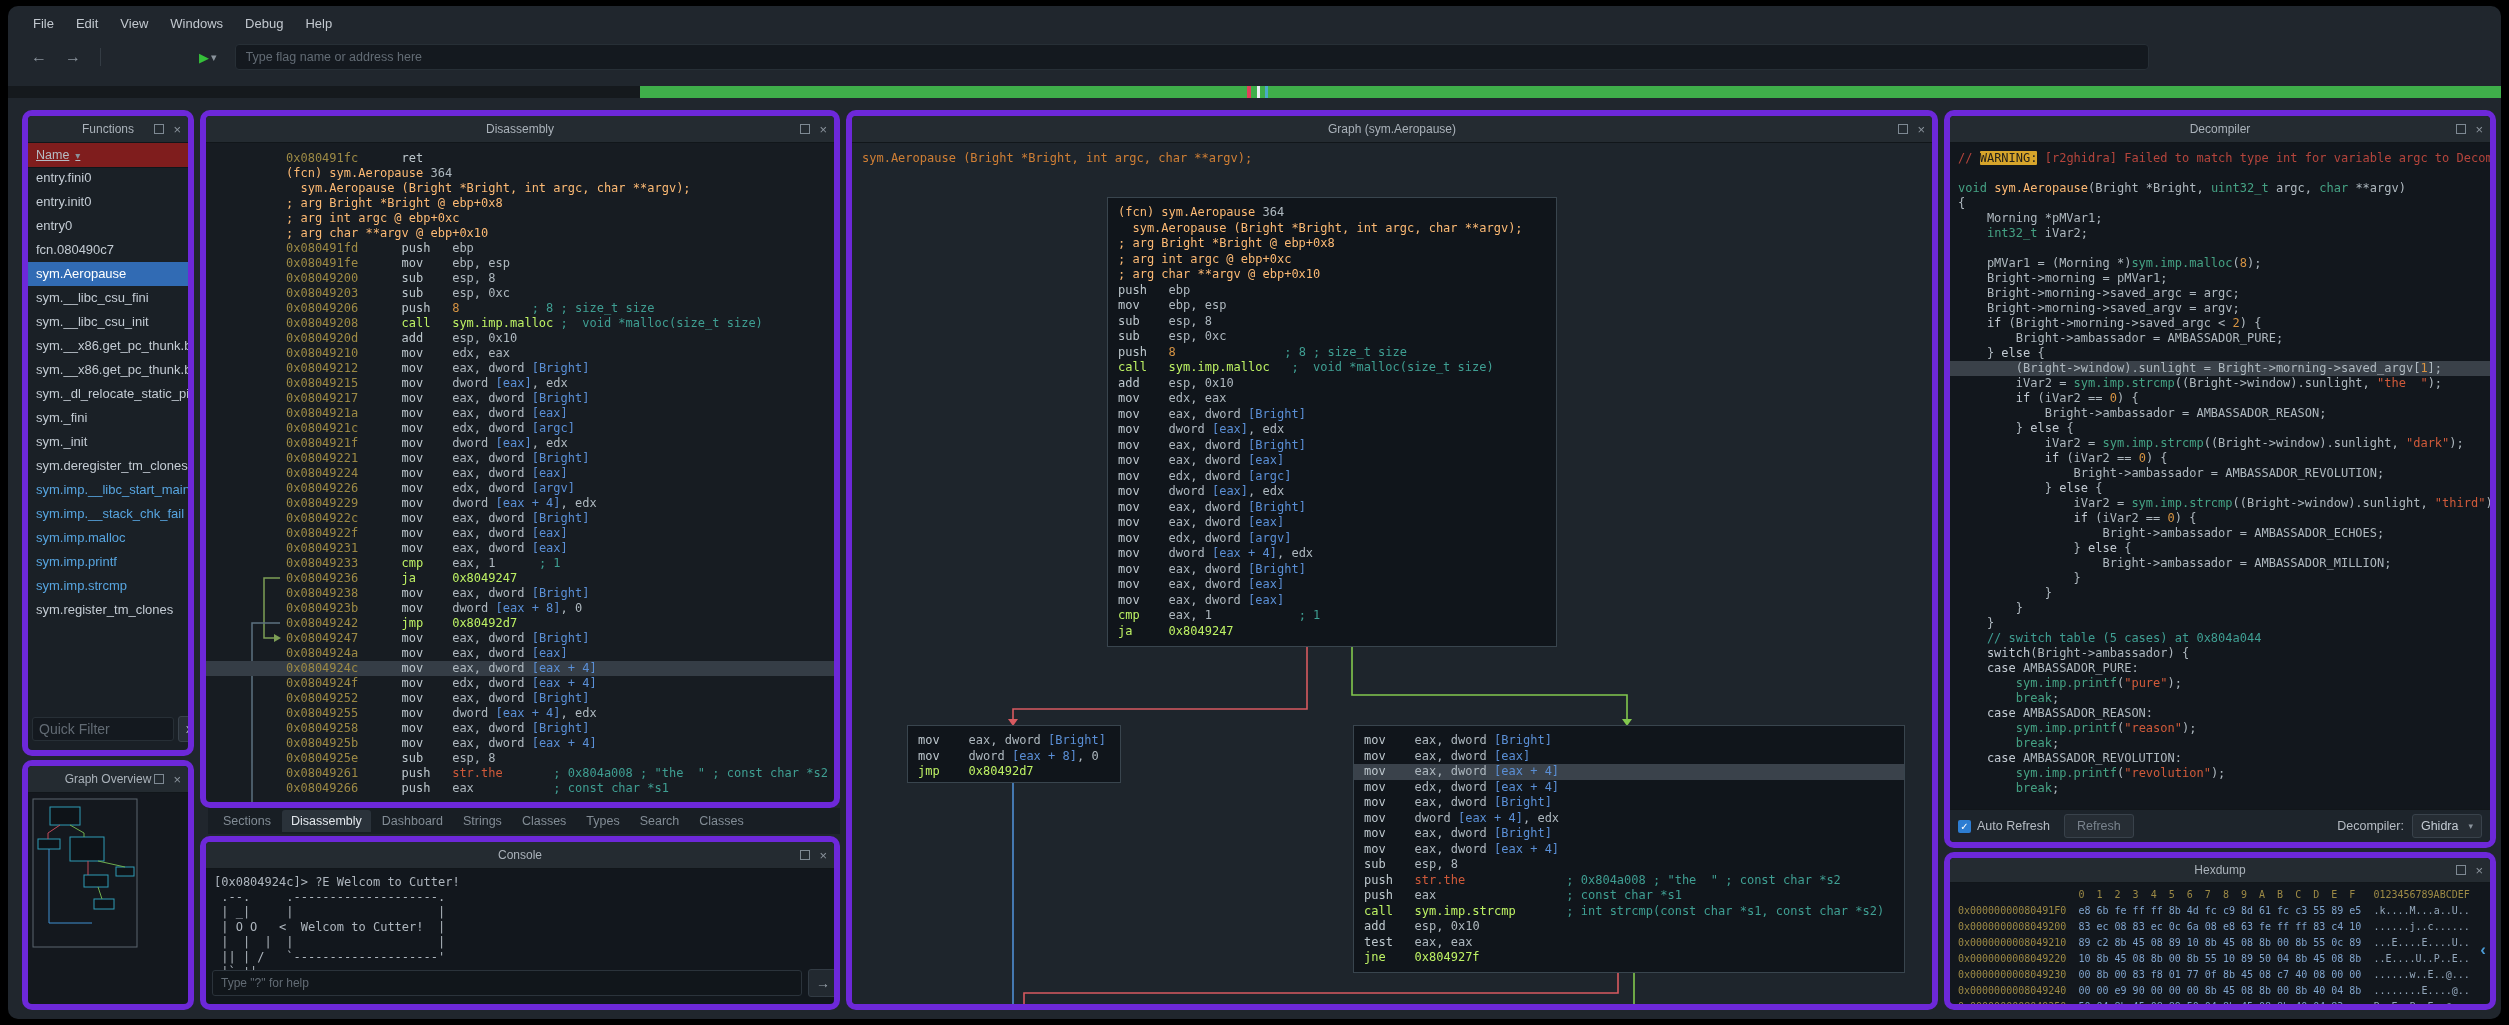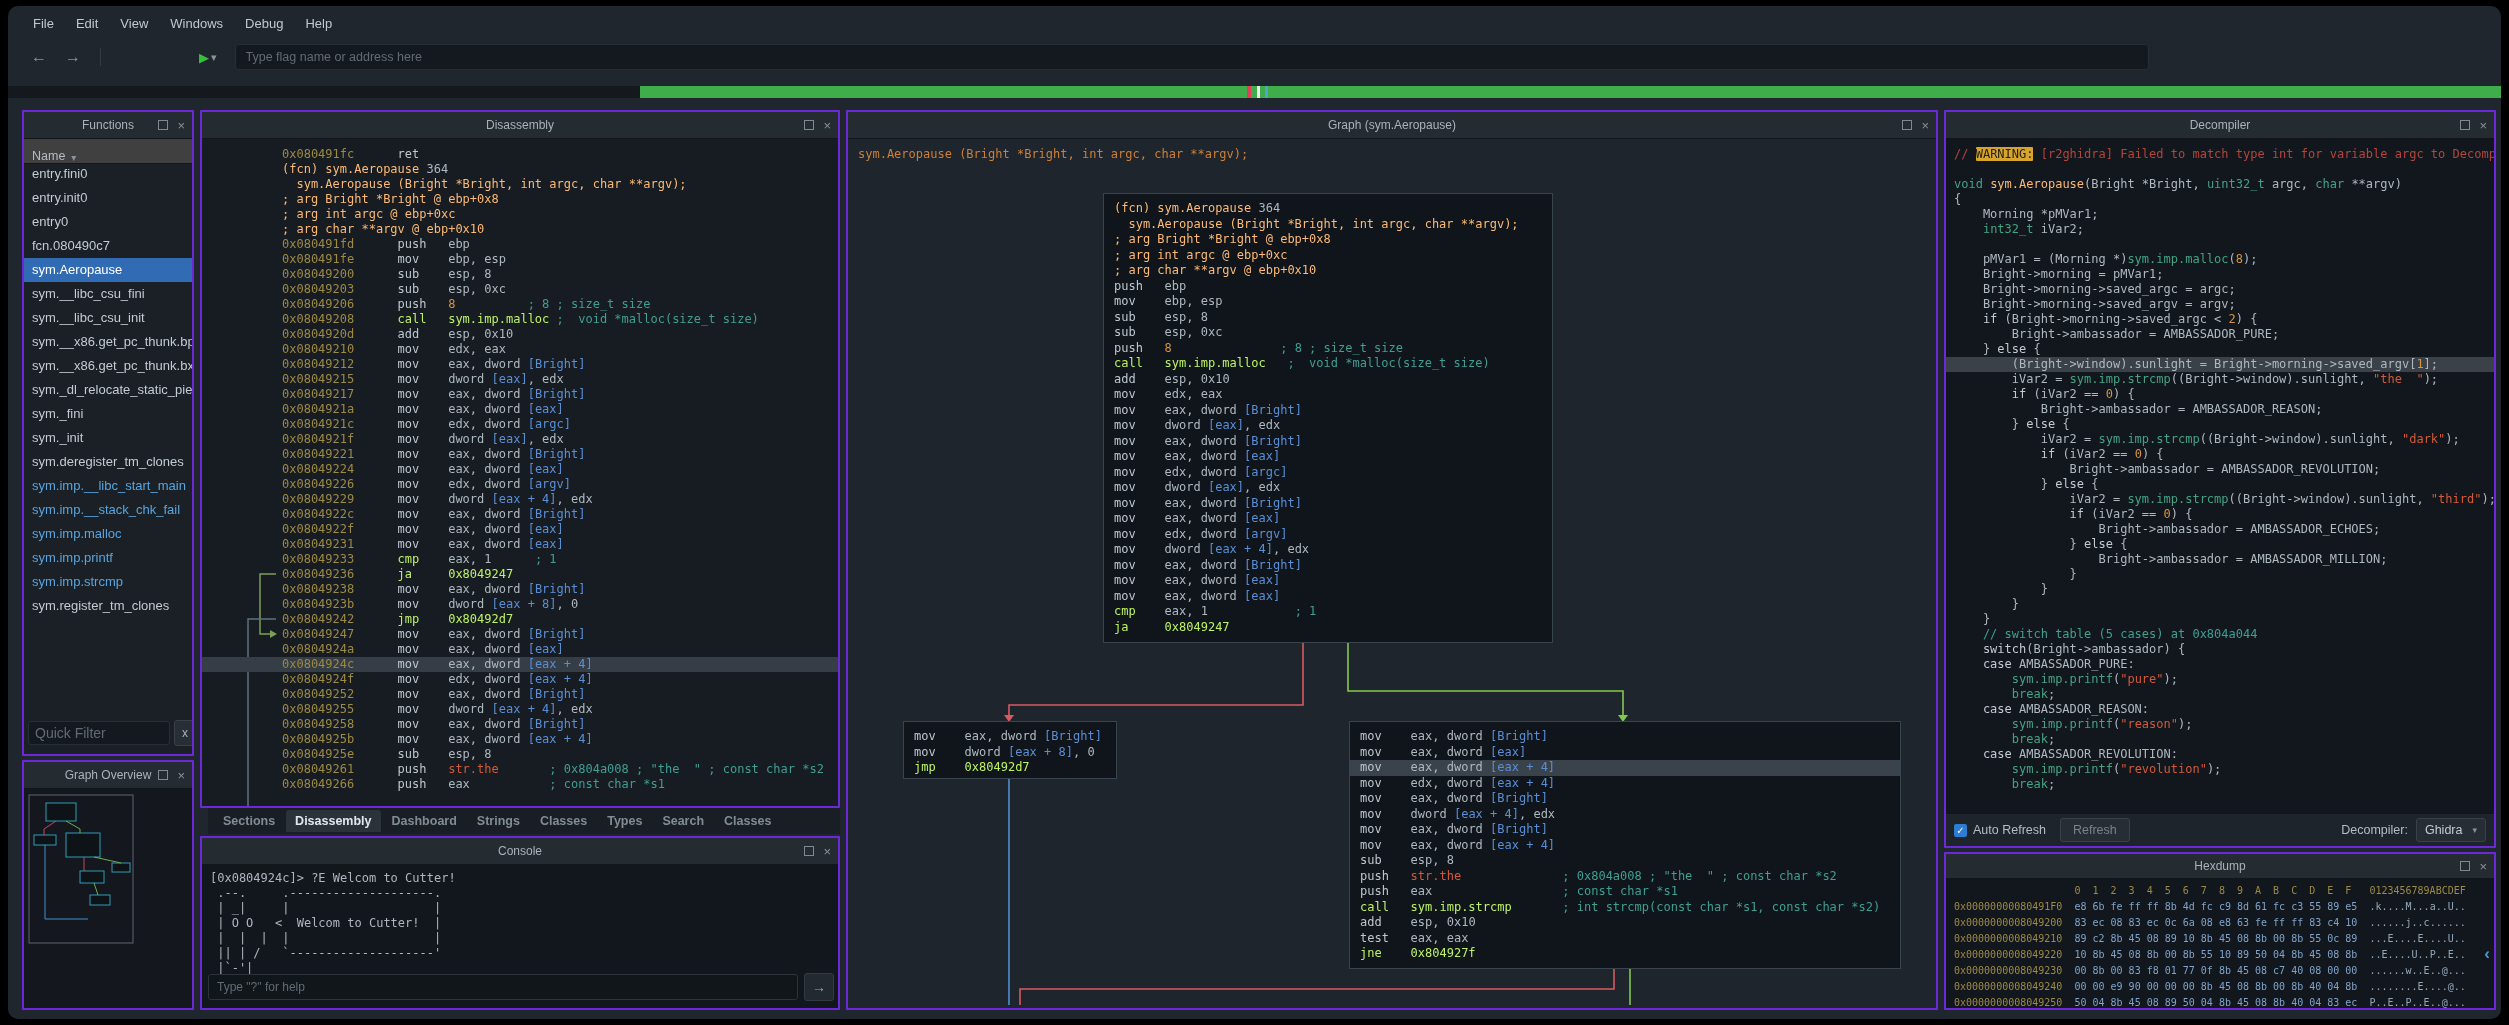"Functions" .panel { border: 2px solid #6d28d9 -> 6px solid #6d28d9; border-radius: 1px -> 10px }
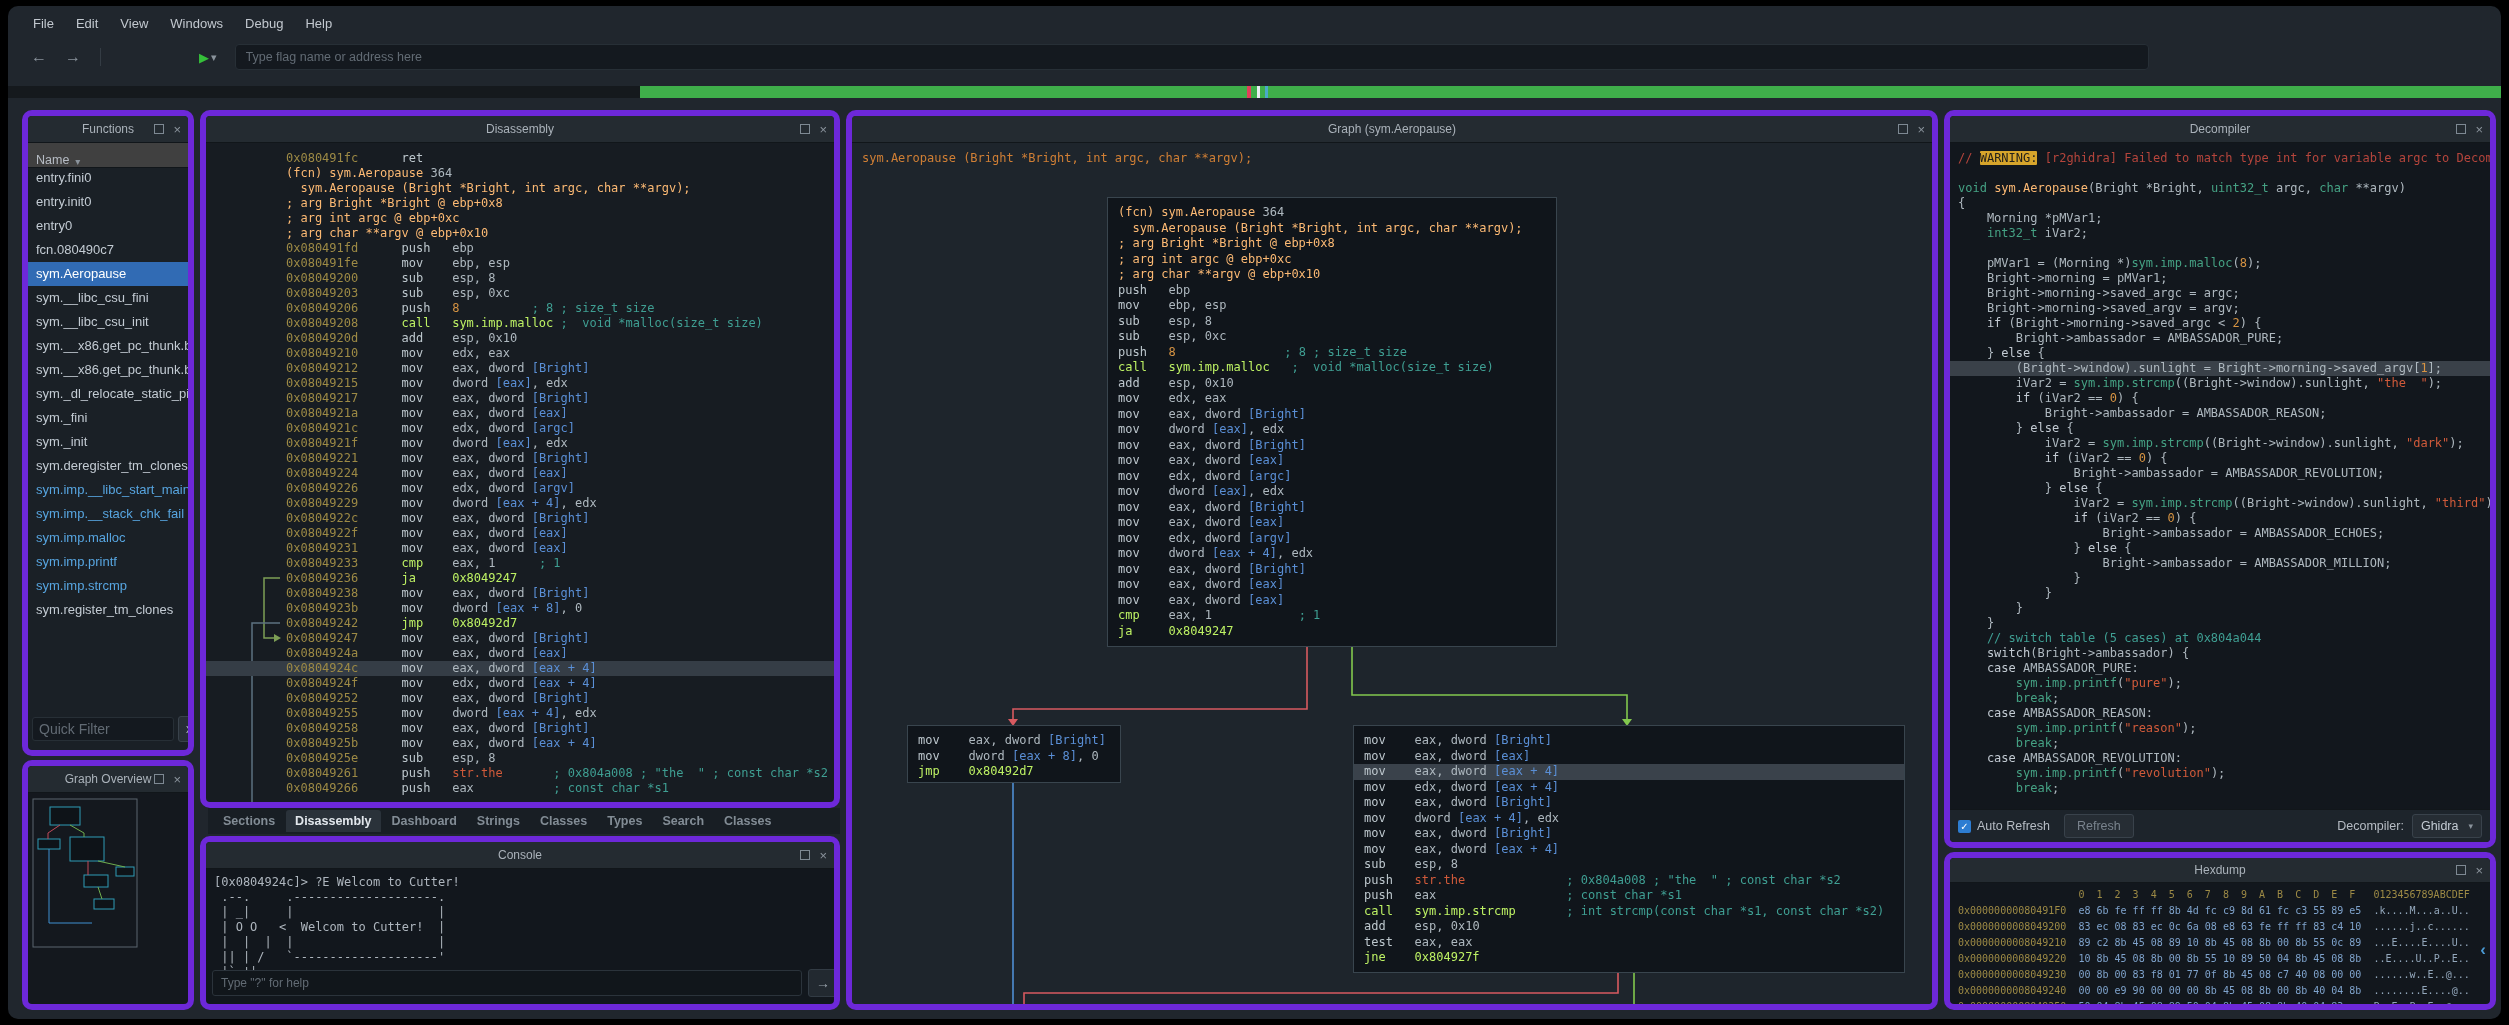"Name" .fn-header { align-items: flex-end -> center; background: #404040 -> #7f1d1d; text-decoration: none -> underline }
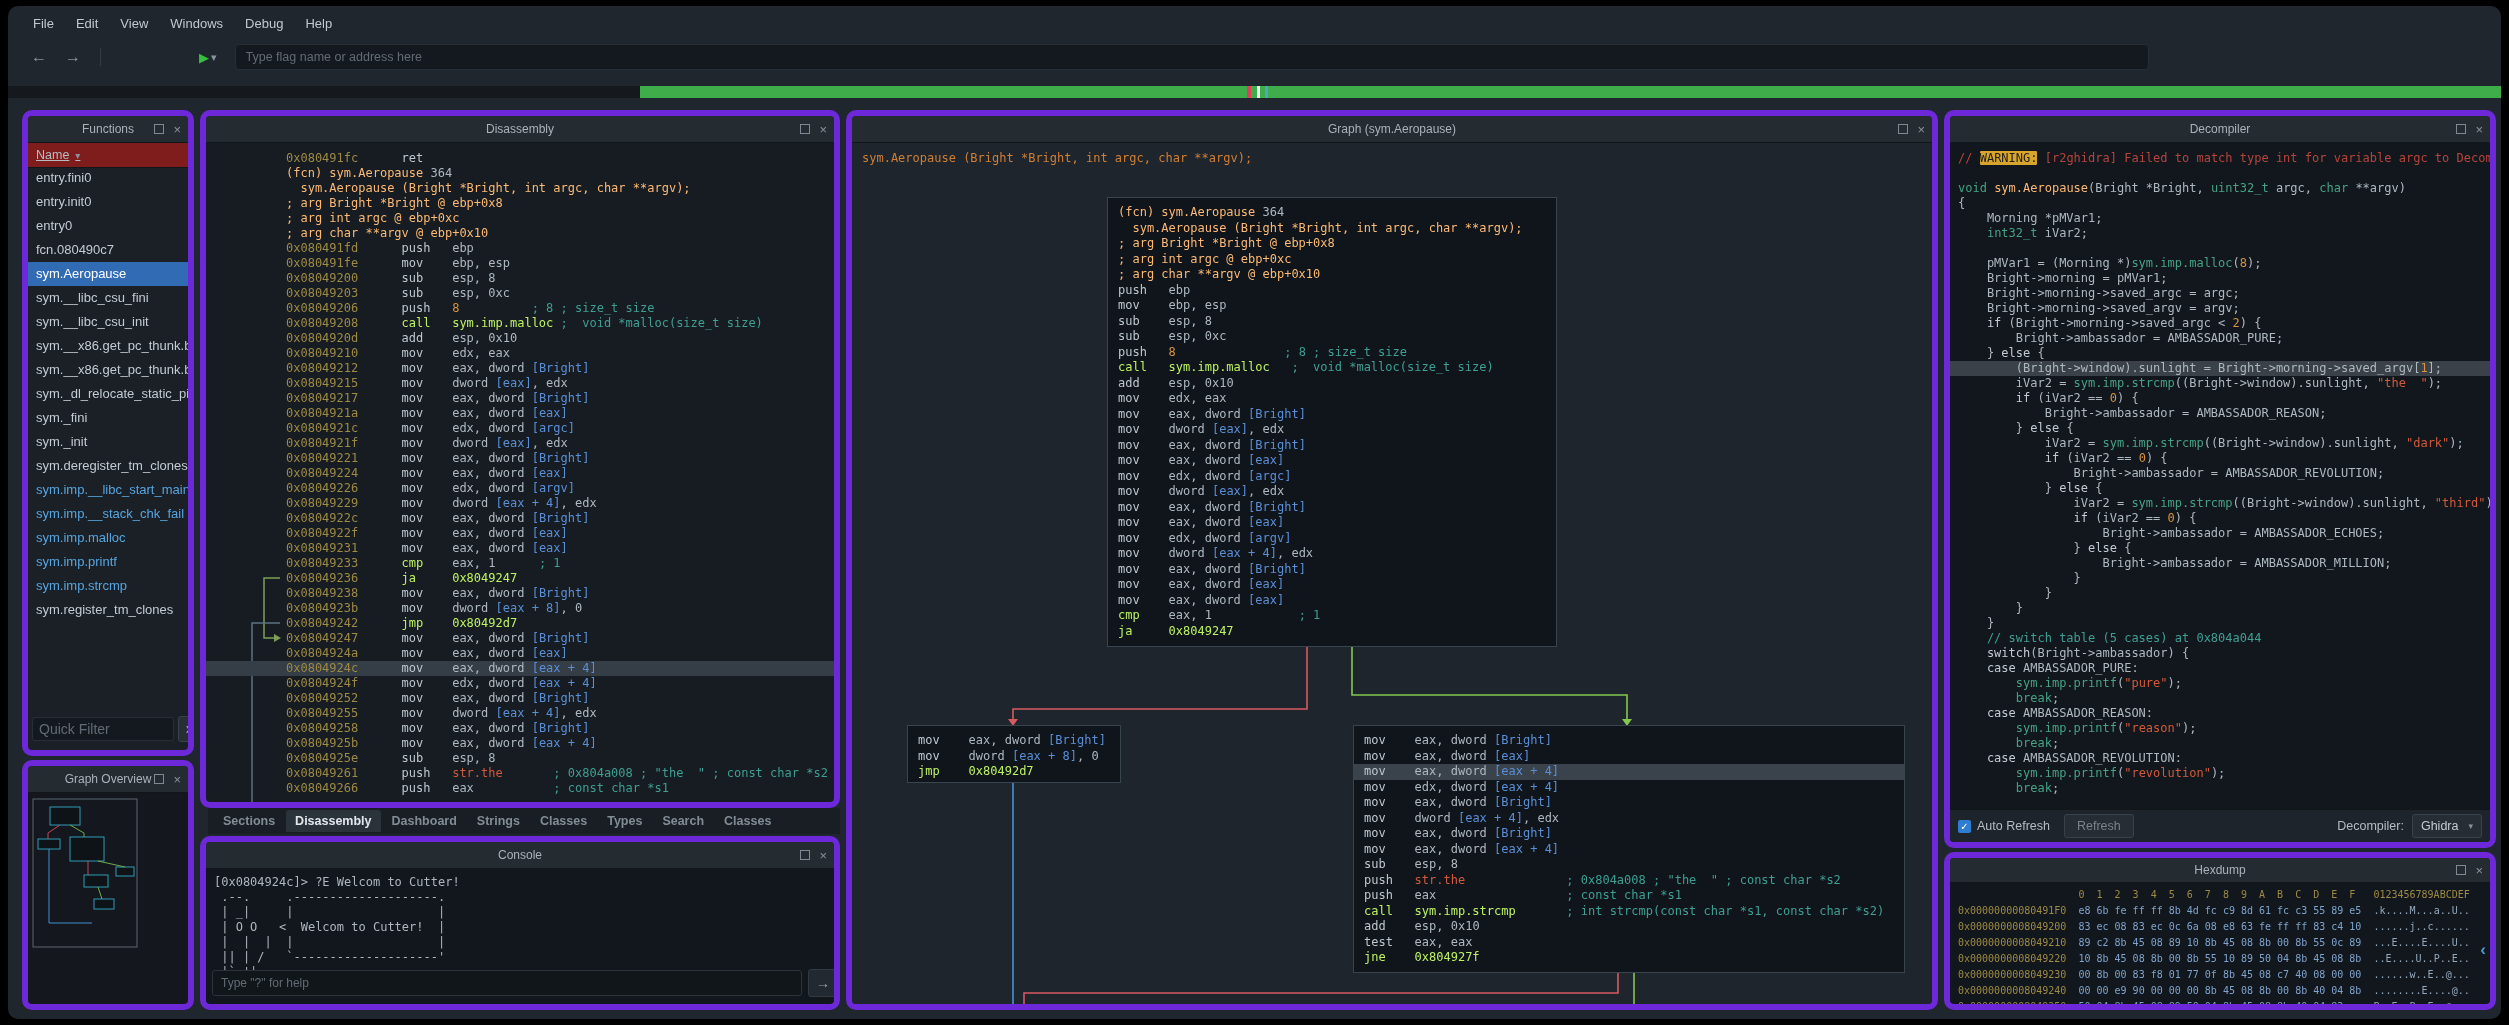"Sections" .tabstrip { font-weight: bold -> none }
